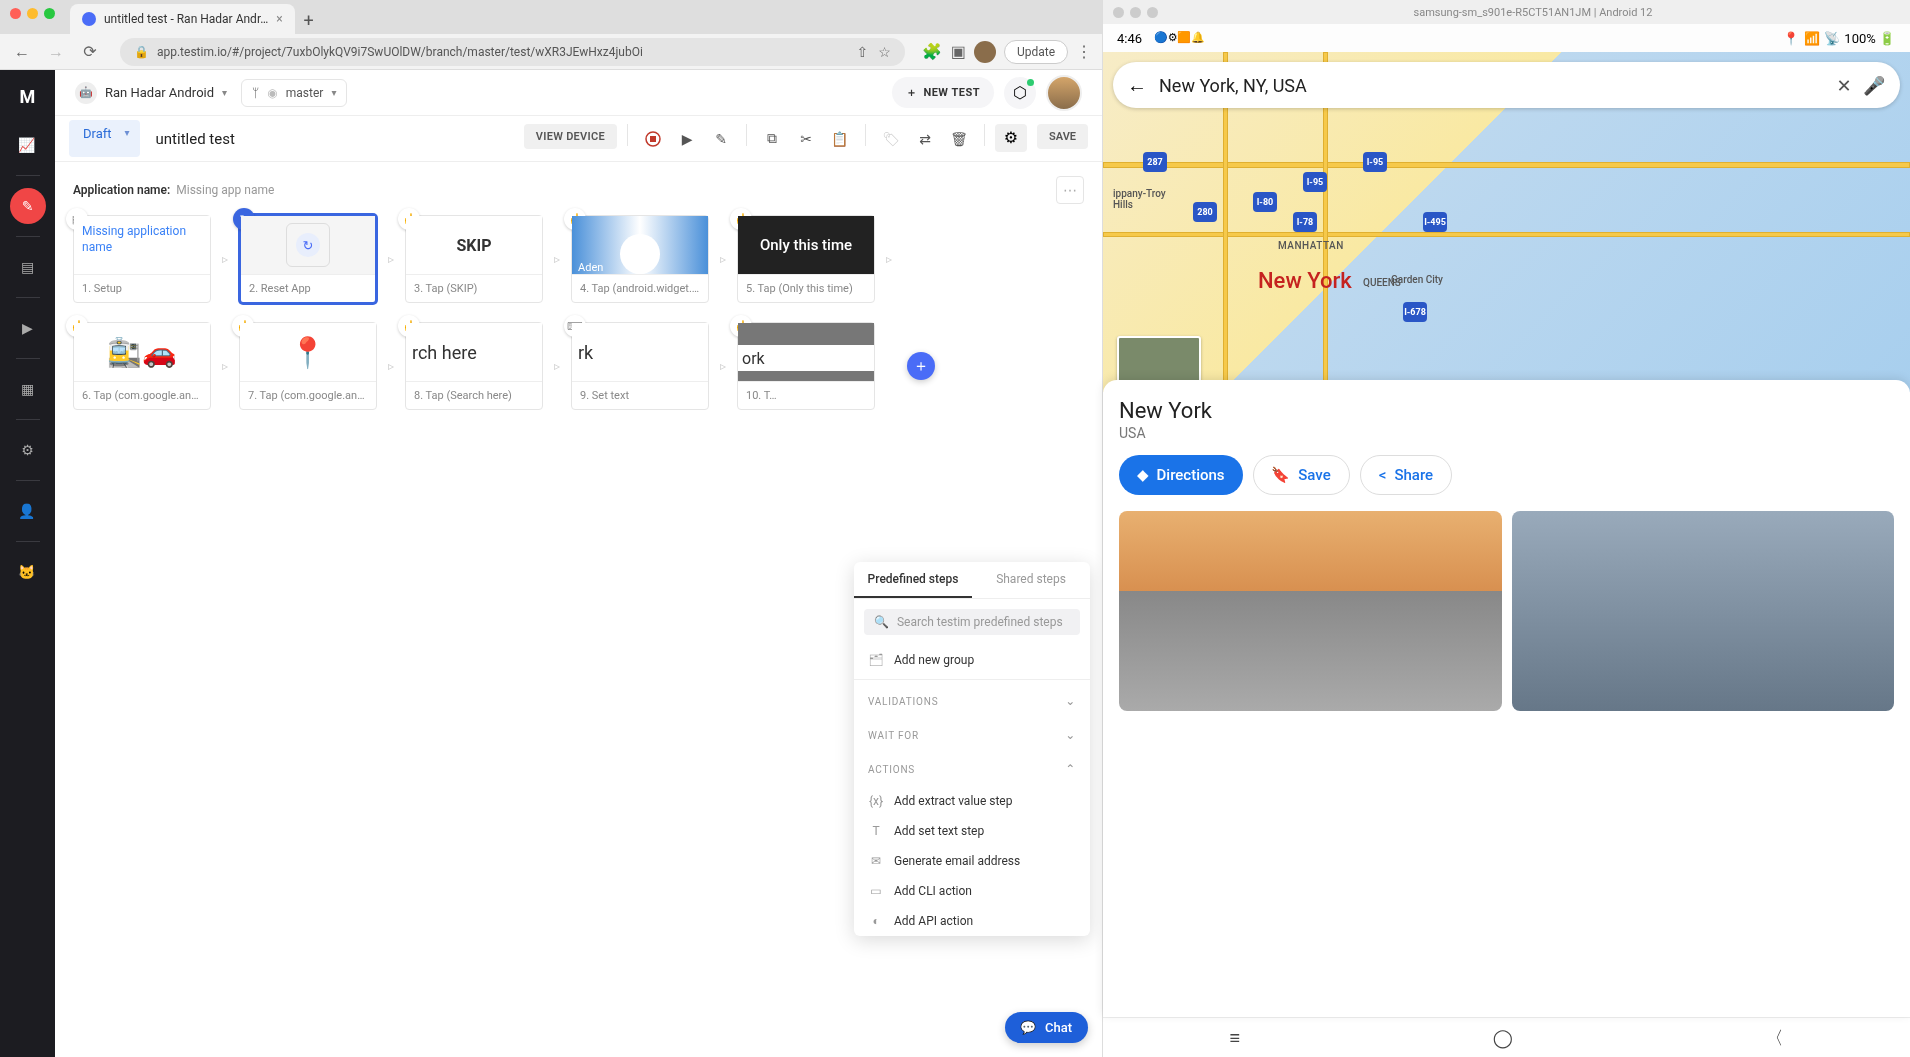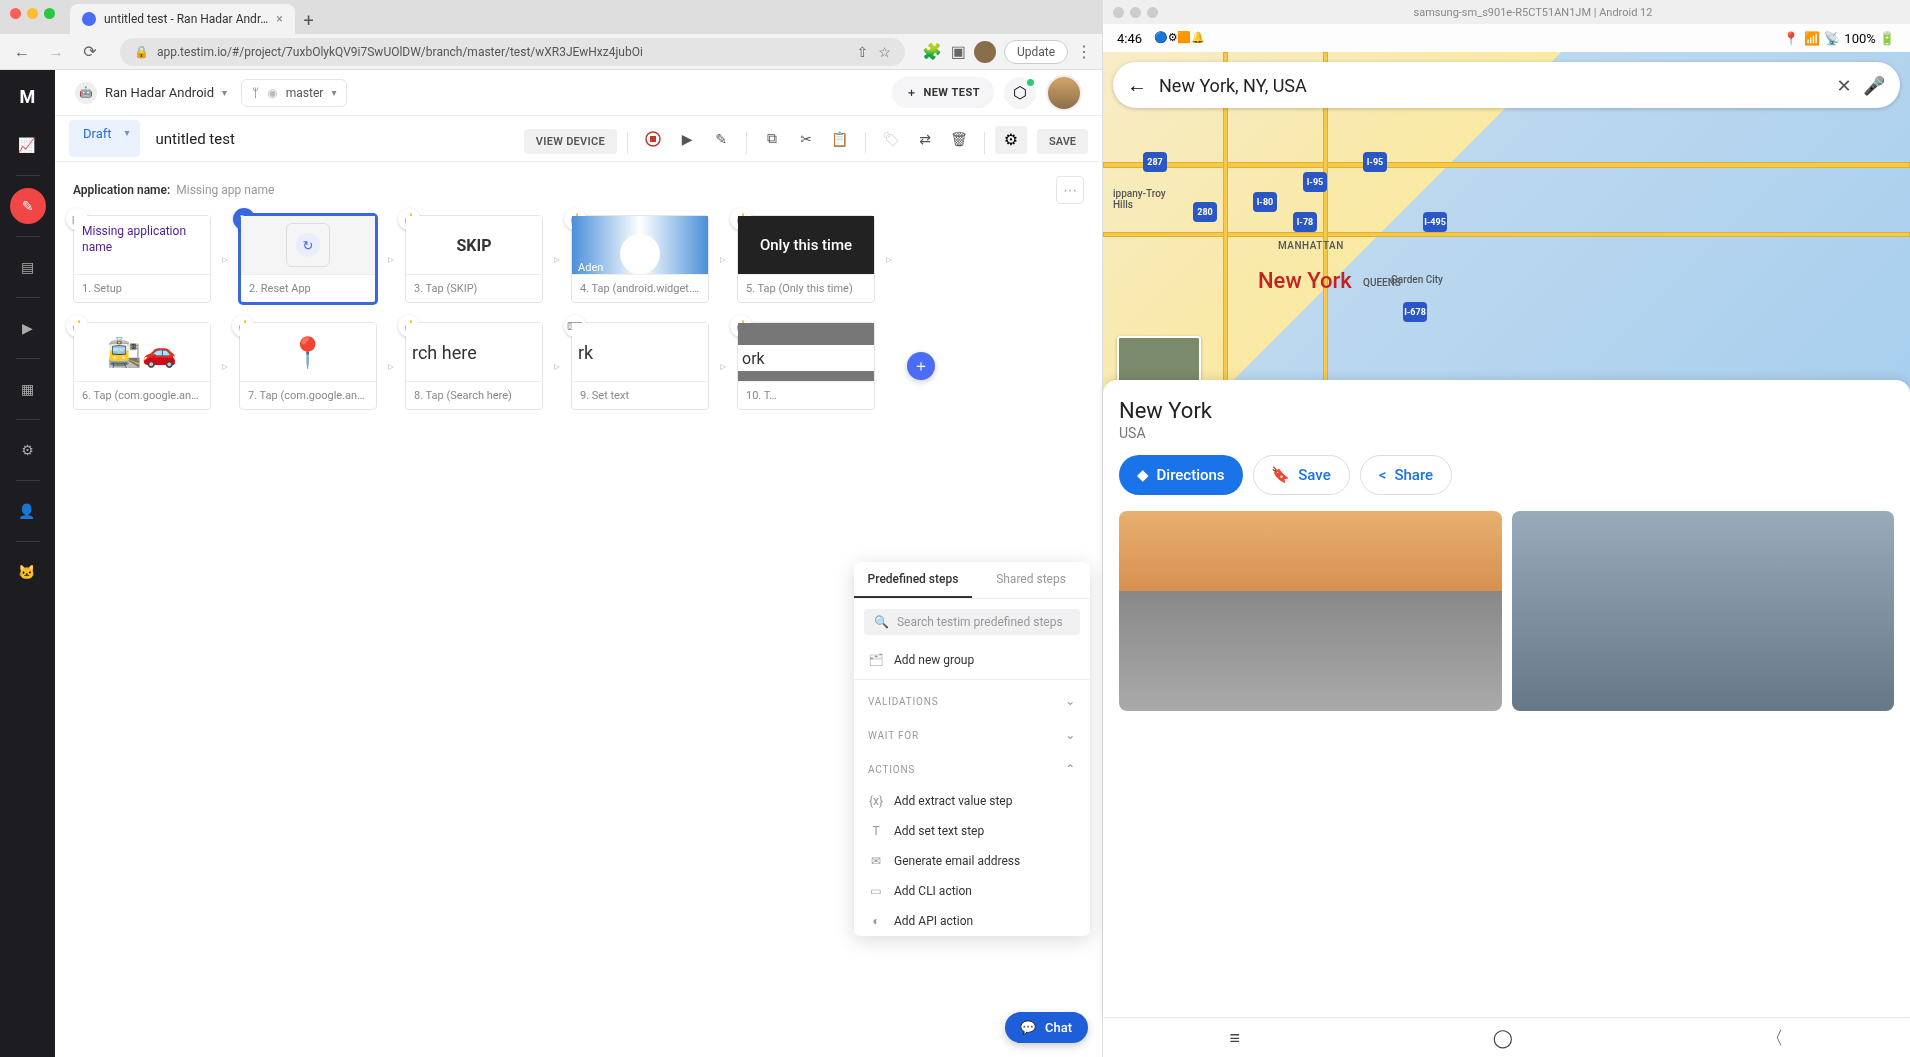"VIEW DEVICE" .tool-row { align-items: flex-end -> flex-start }
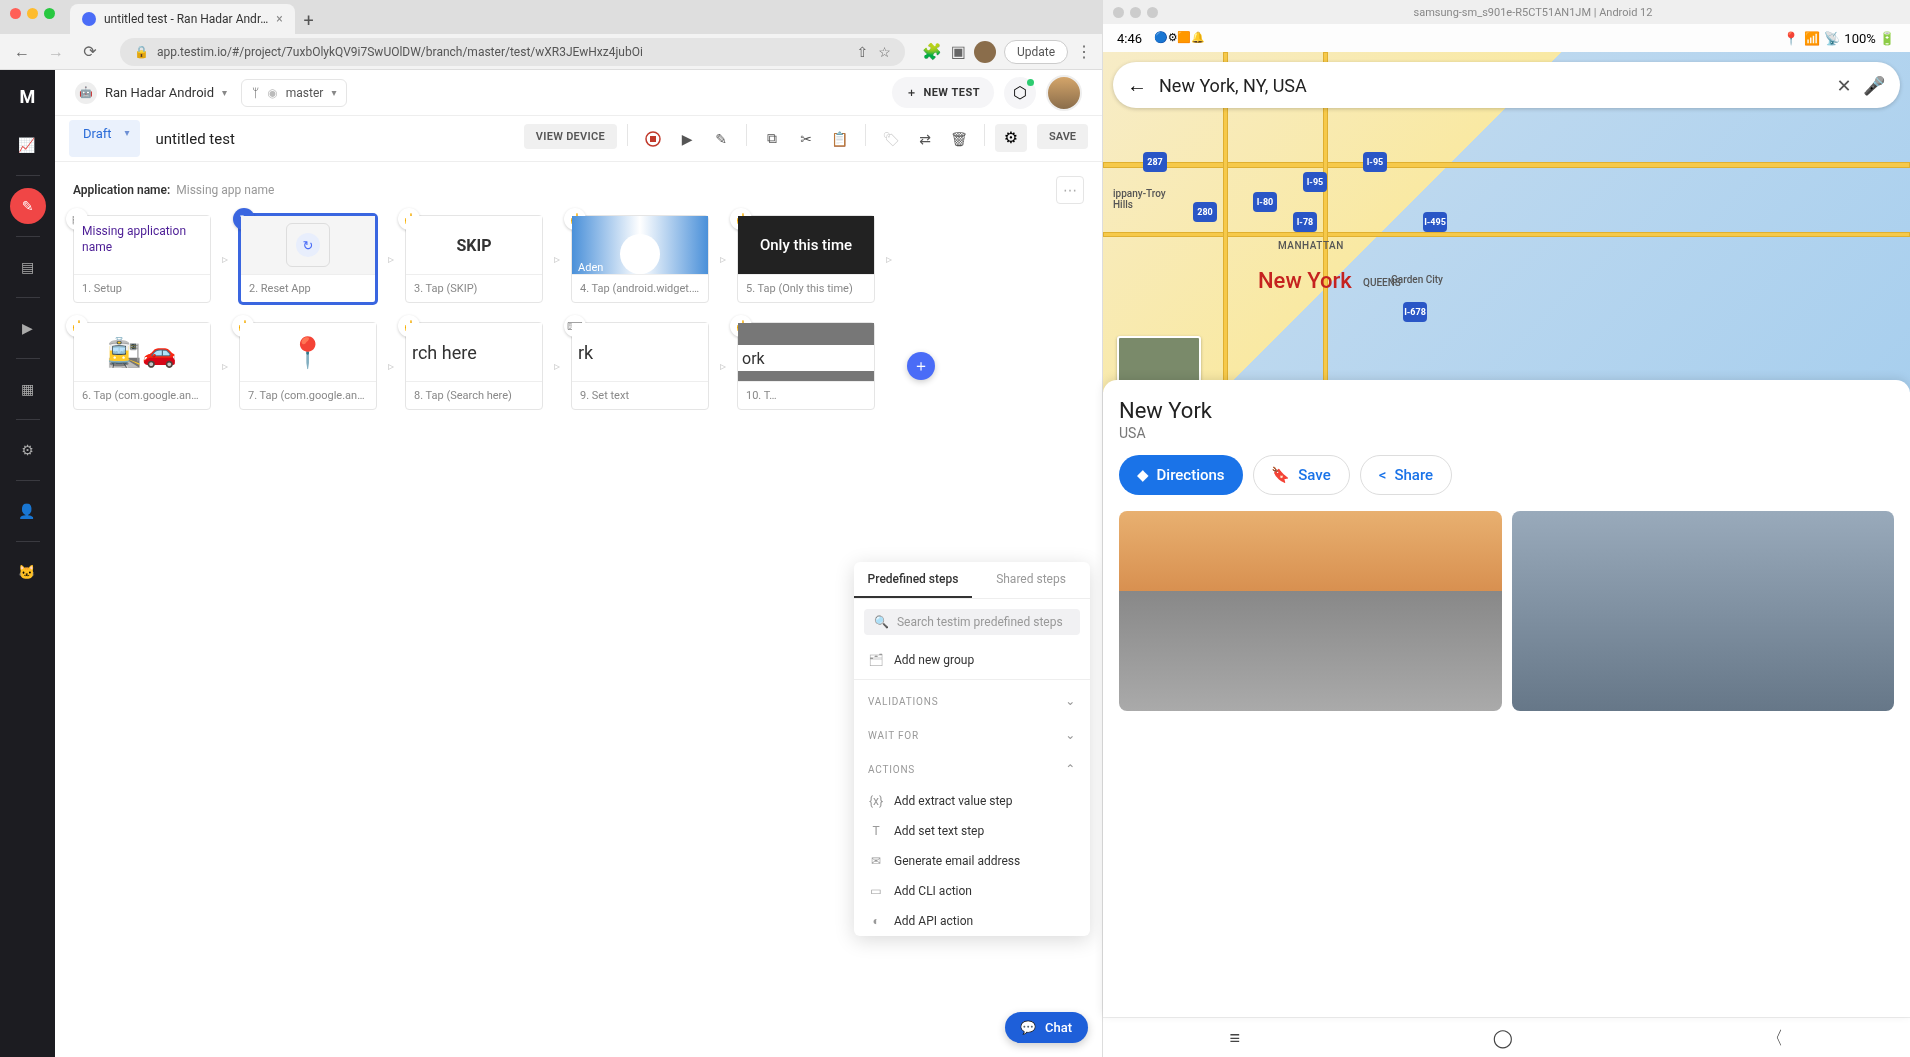"Missing application name" .missing-text { color: #4c1d95 -> #3b82f6 }
